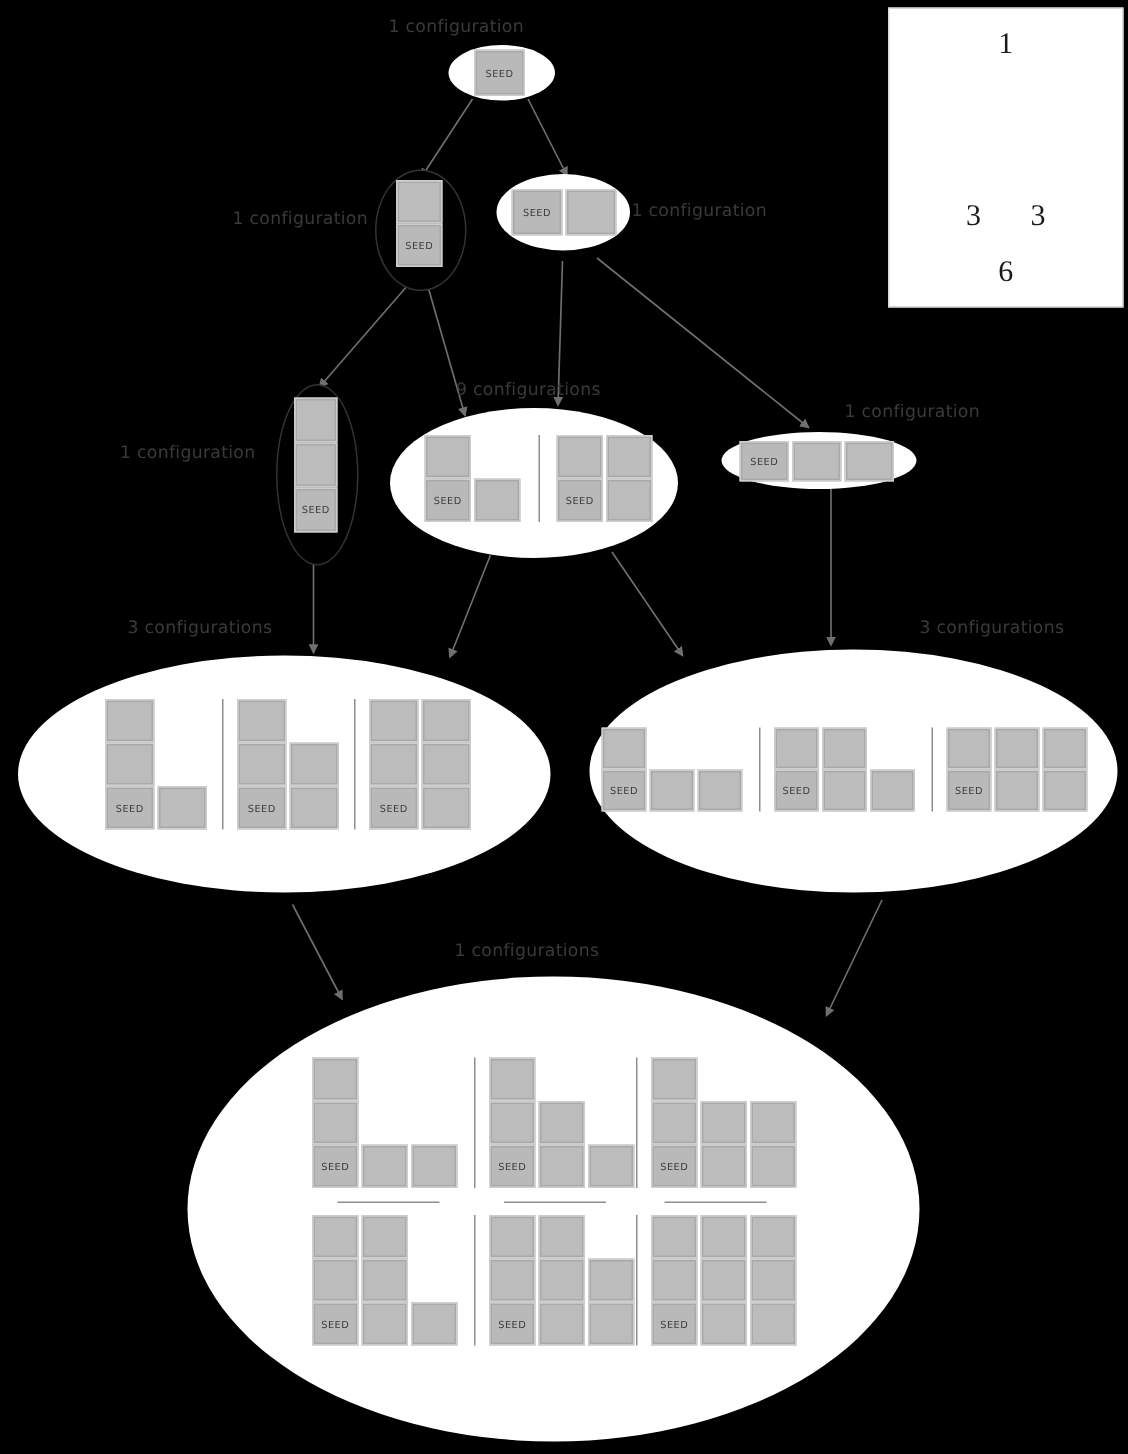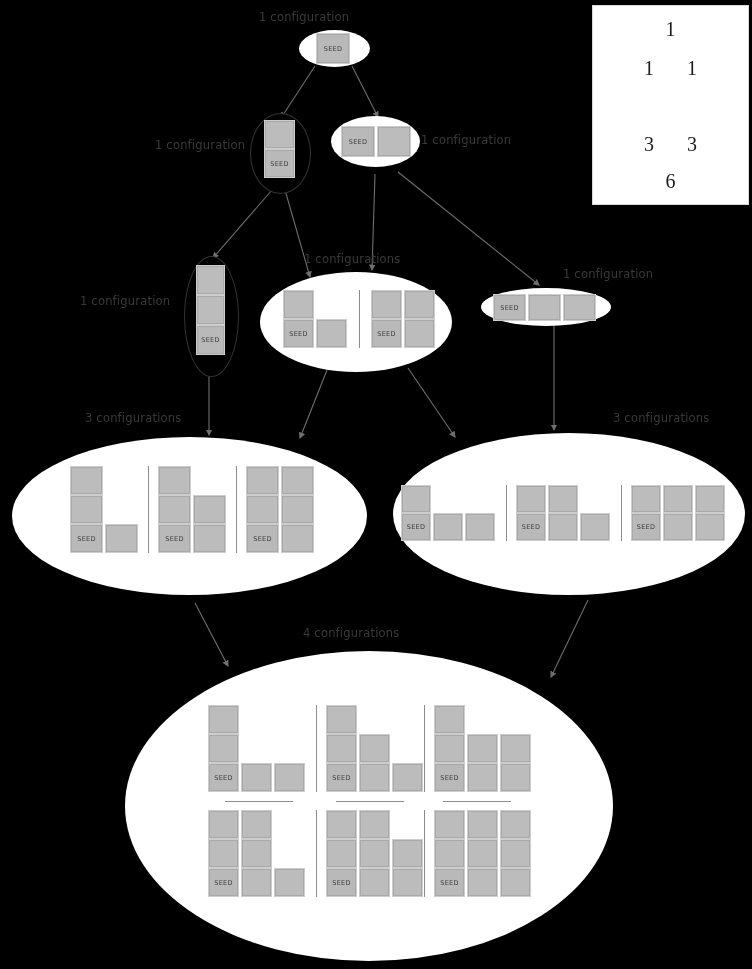"1 1" div.prow { html: <div> <span>1</span> <span>1</span> </div> -> none }
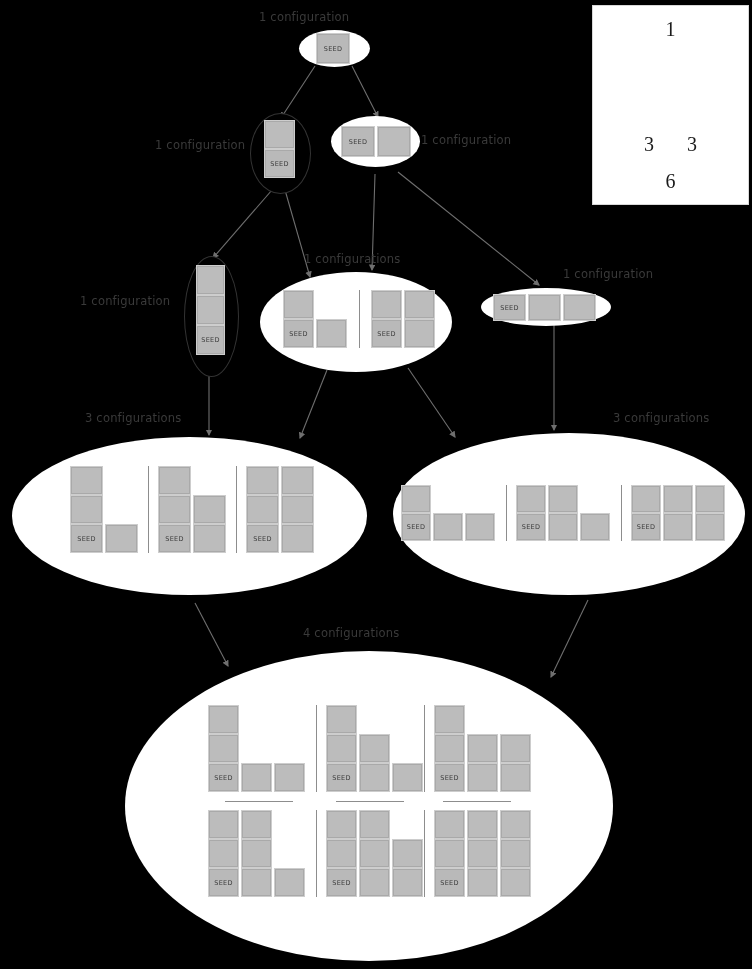"1 configurations" div.label { text: 1 -> 9 }
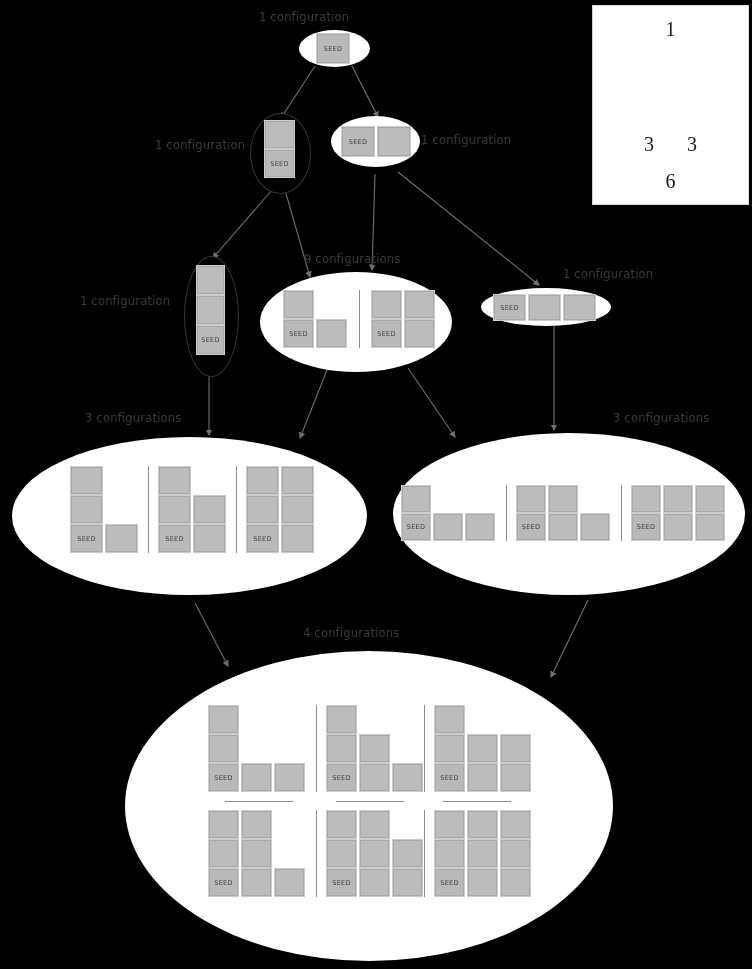"4 configurations" div.label { text: 4 -> 1 }
